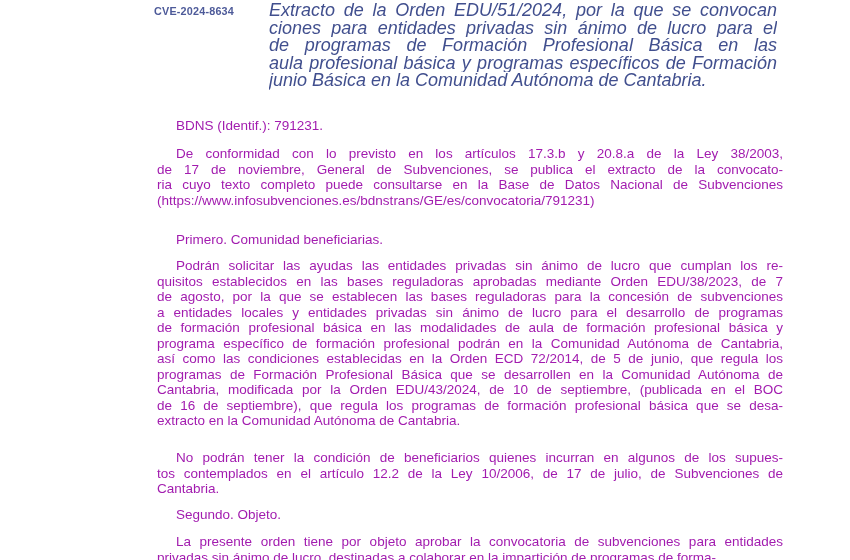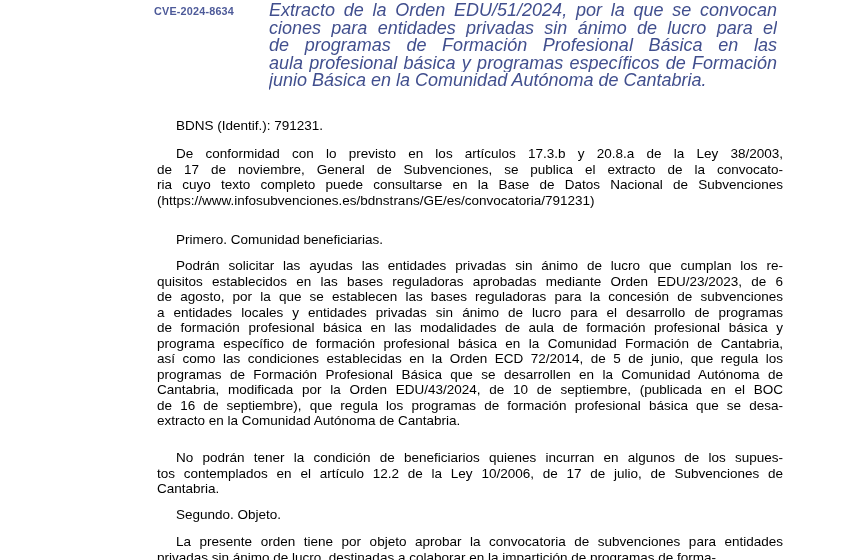"BDNS (Identif.): 791231." .para { color: #000000 -> #a21caf }
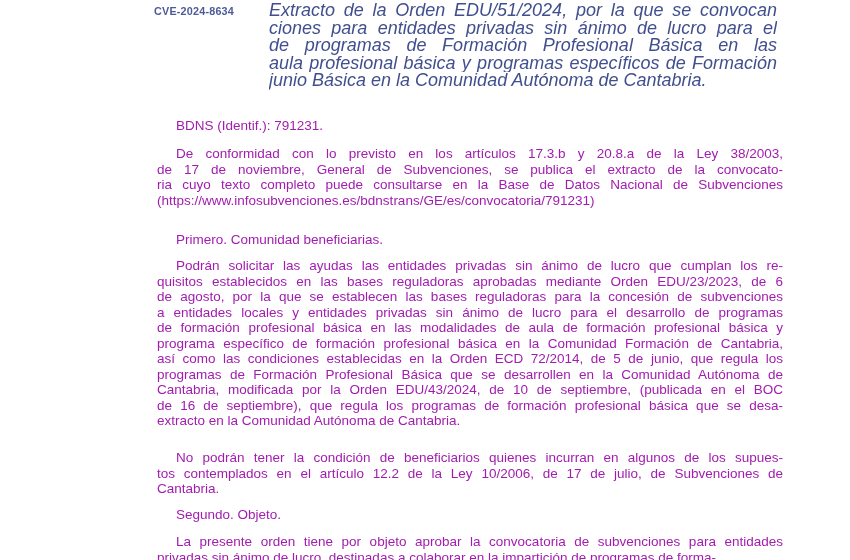"quisitos establecidos en las bases" div.line { text: EDU/23/2023, de 6 -> EDU/38/2023, de 7 }
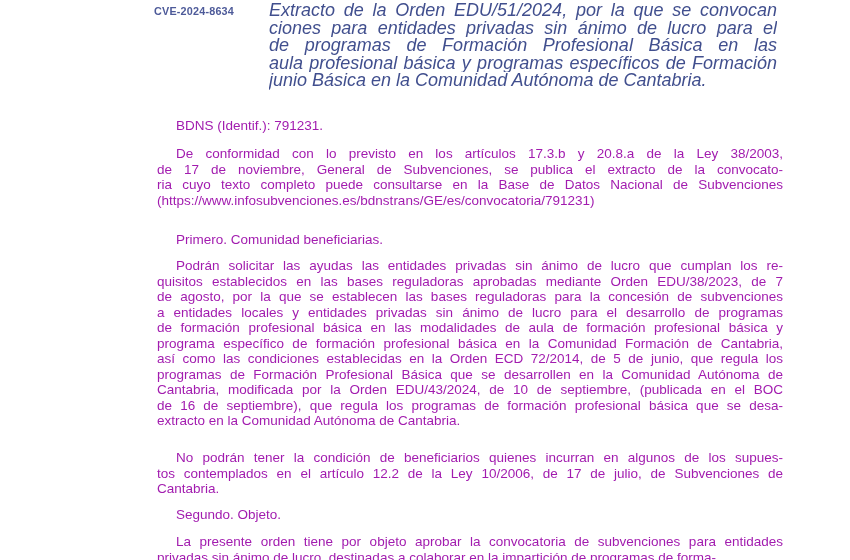"programa específico de formación" div.line { text: básica en la Comunidad Formación -> podrán en la Comunidad Autónoma }
